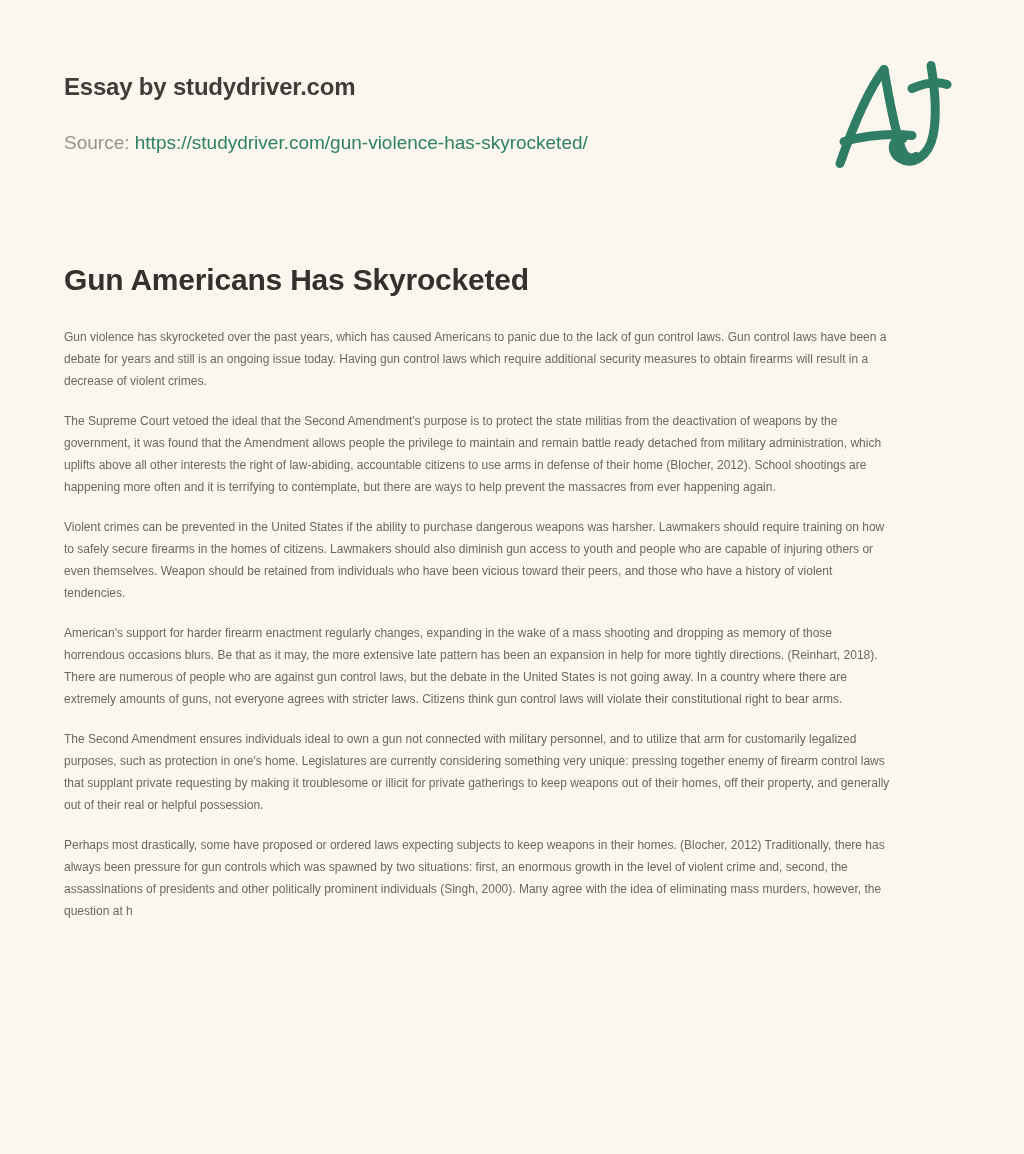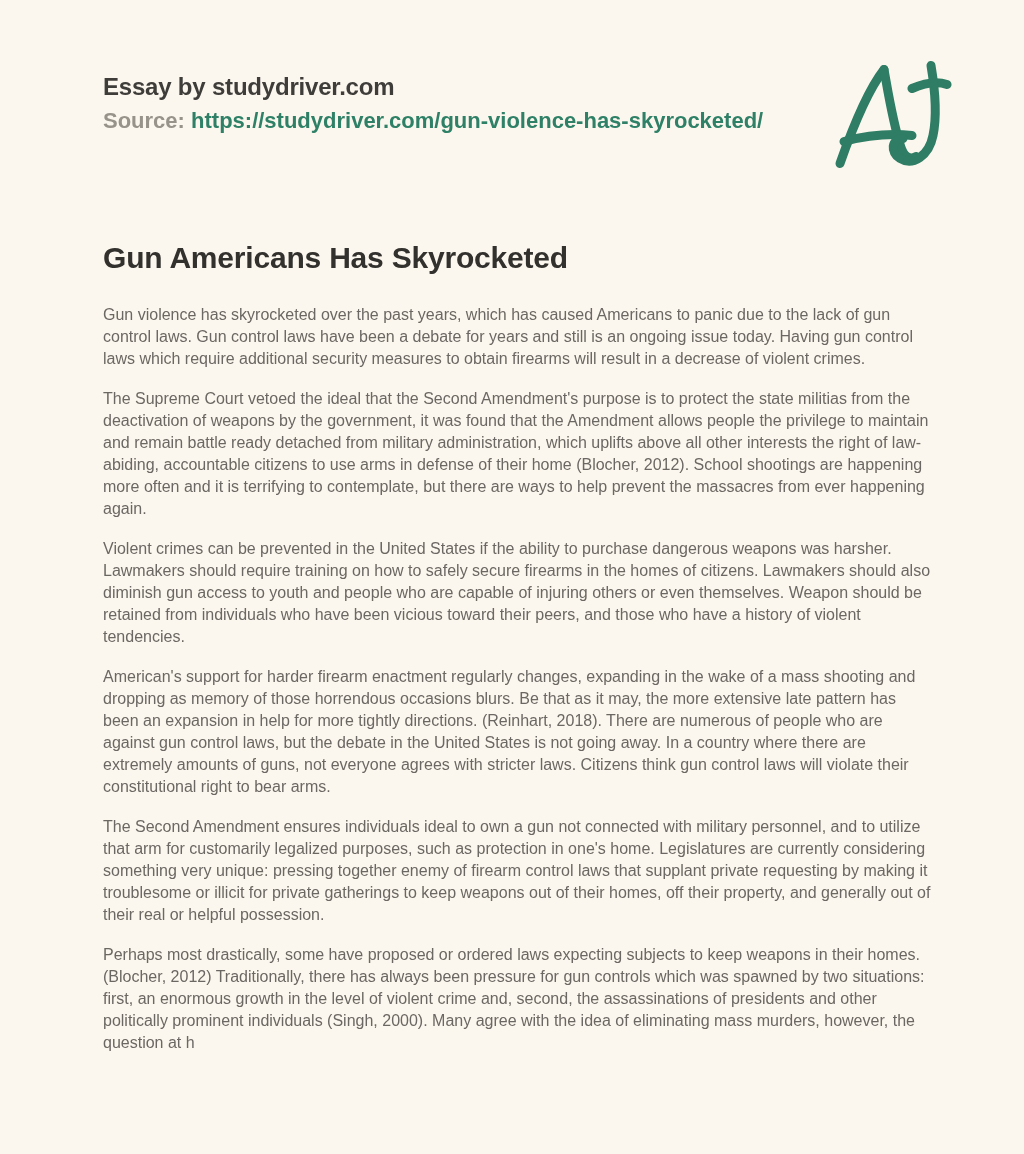"Essay by studydriver.com" .page { padding: 72px 96px 0 103px -> 72px 96px 0 64px }
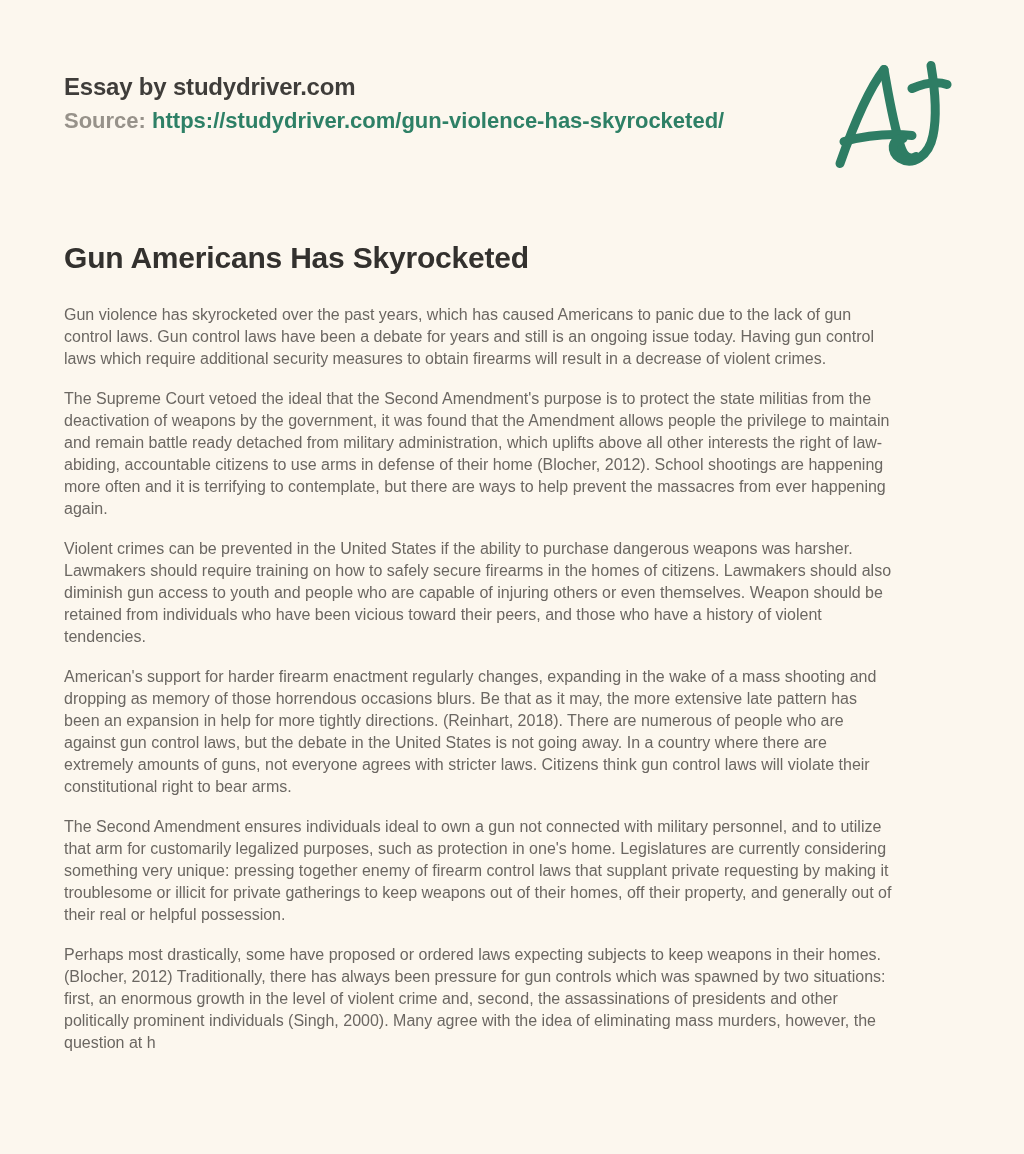"Source:" .source-row { font-size: 22px -> 19px; font-weight: bold -> none; margin-top: 8px -> 30px }
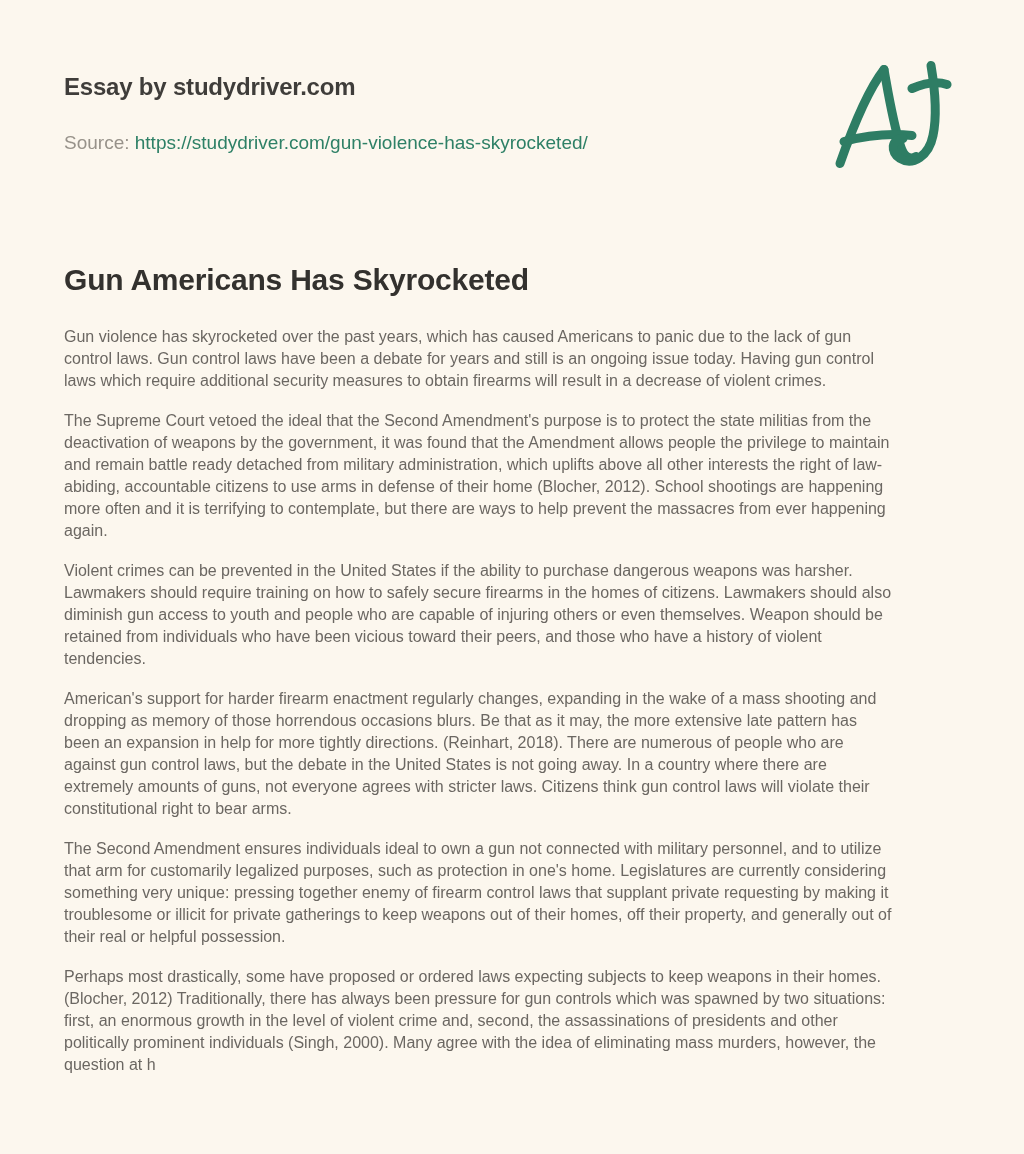"Gun violence has skyrocketed over" .essay-body p { font-size: 16px -> 12px }
